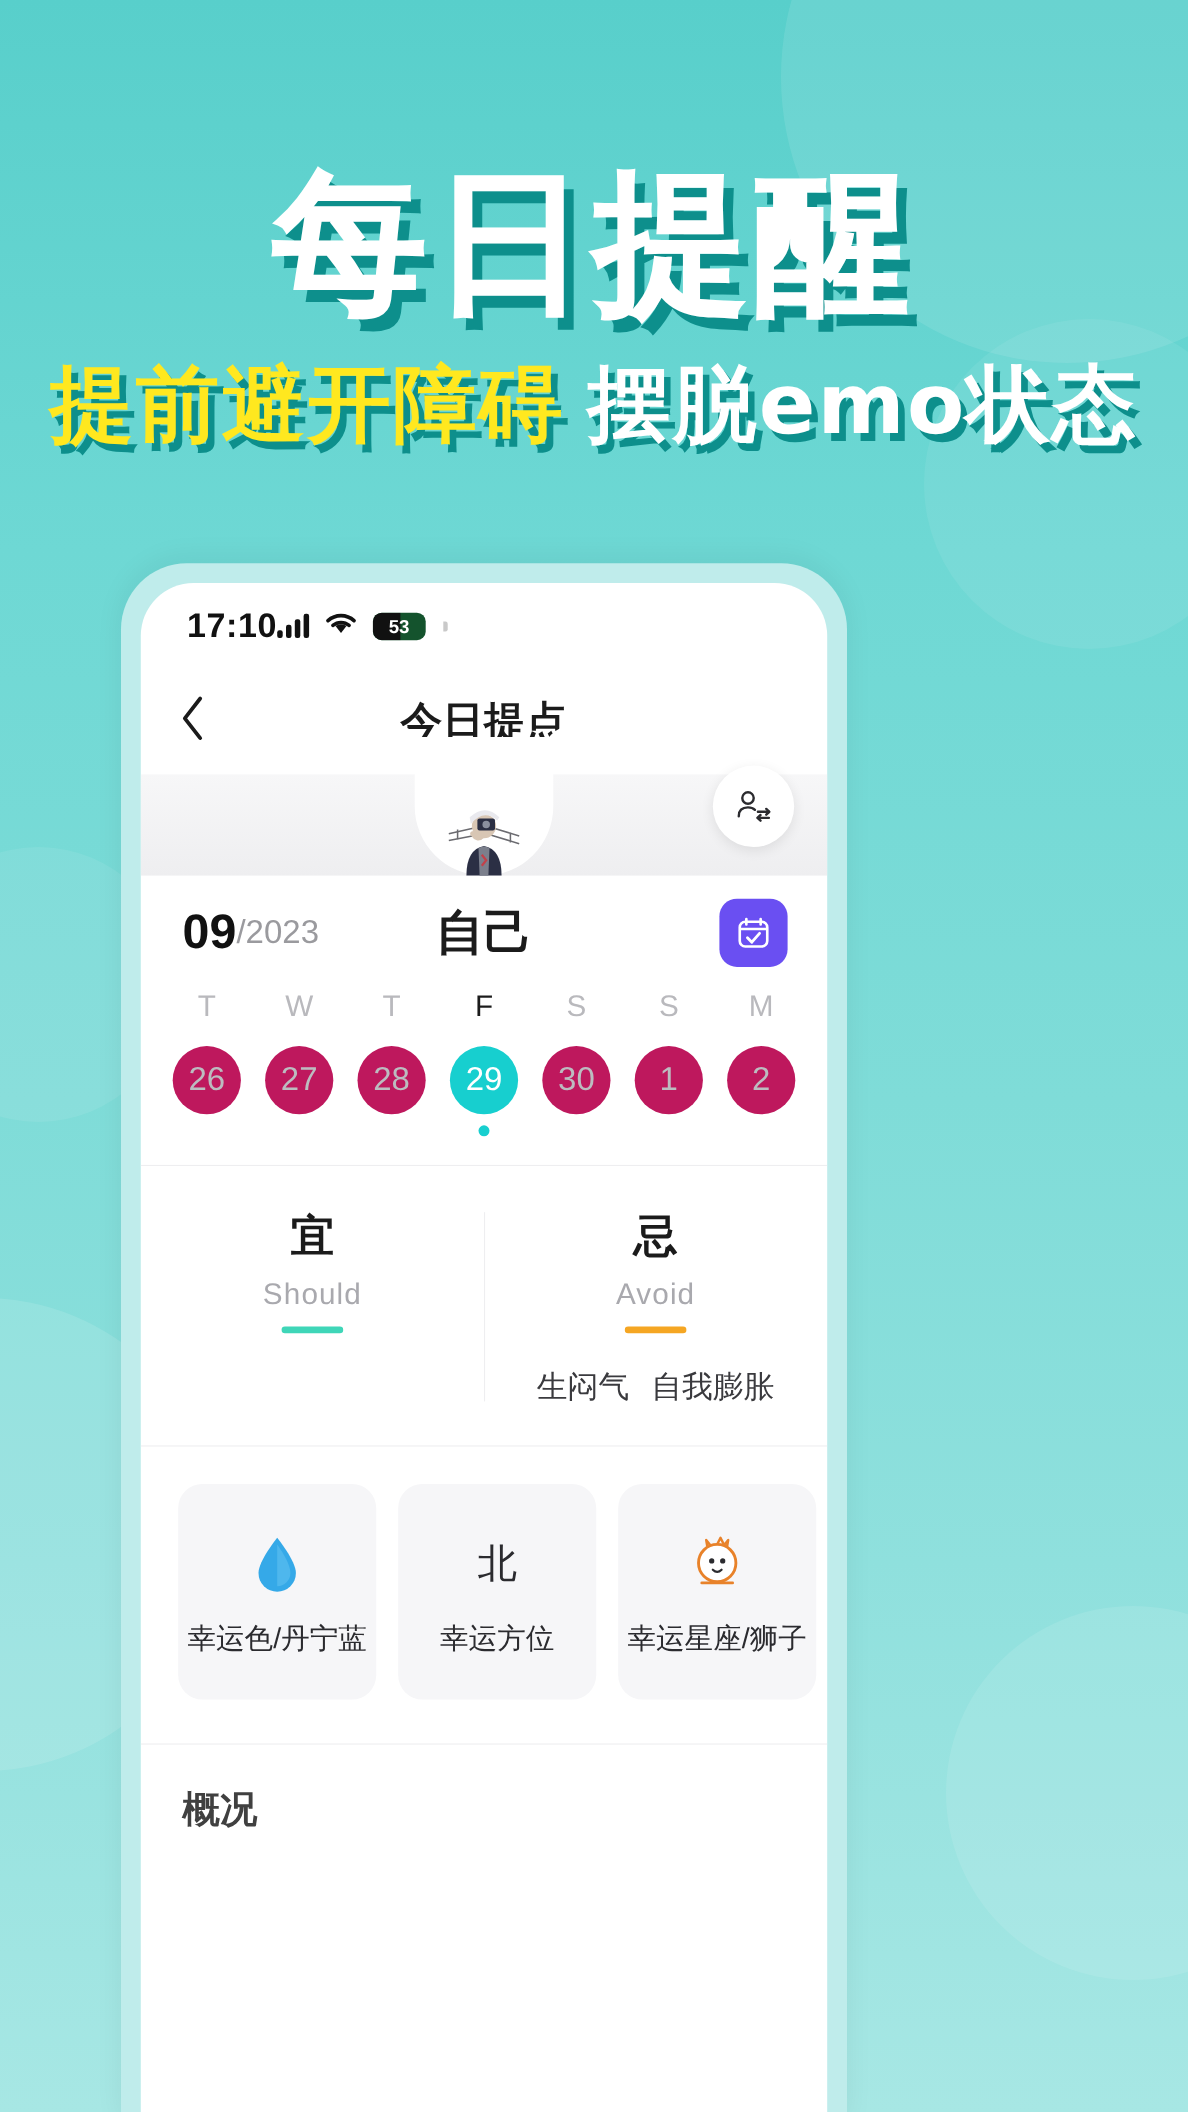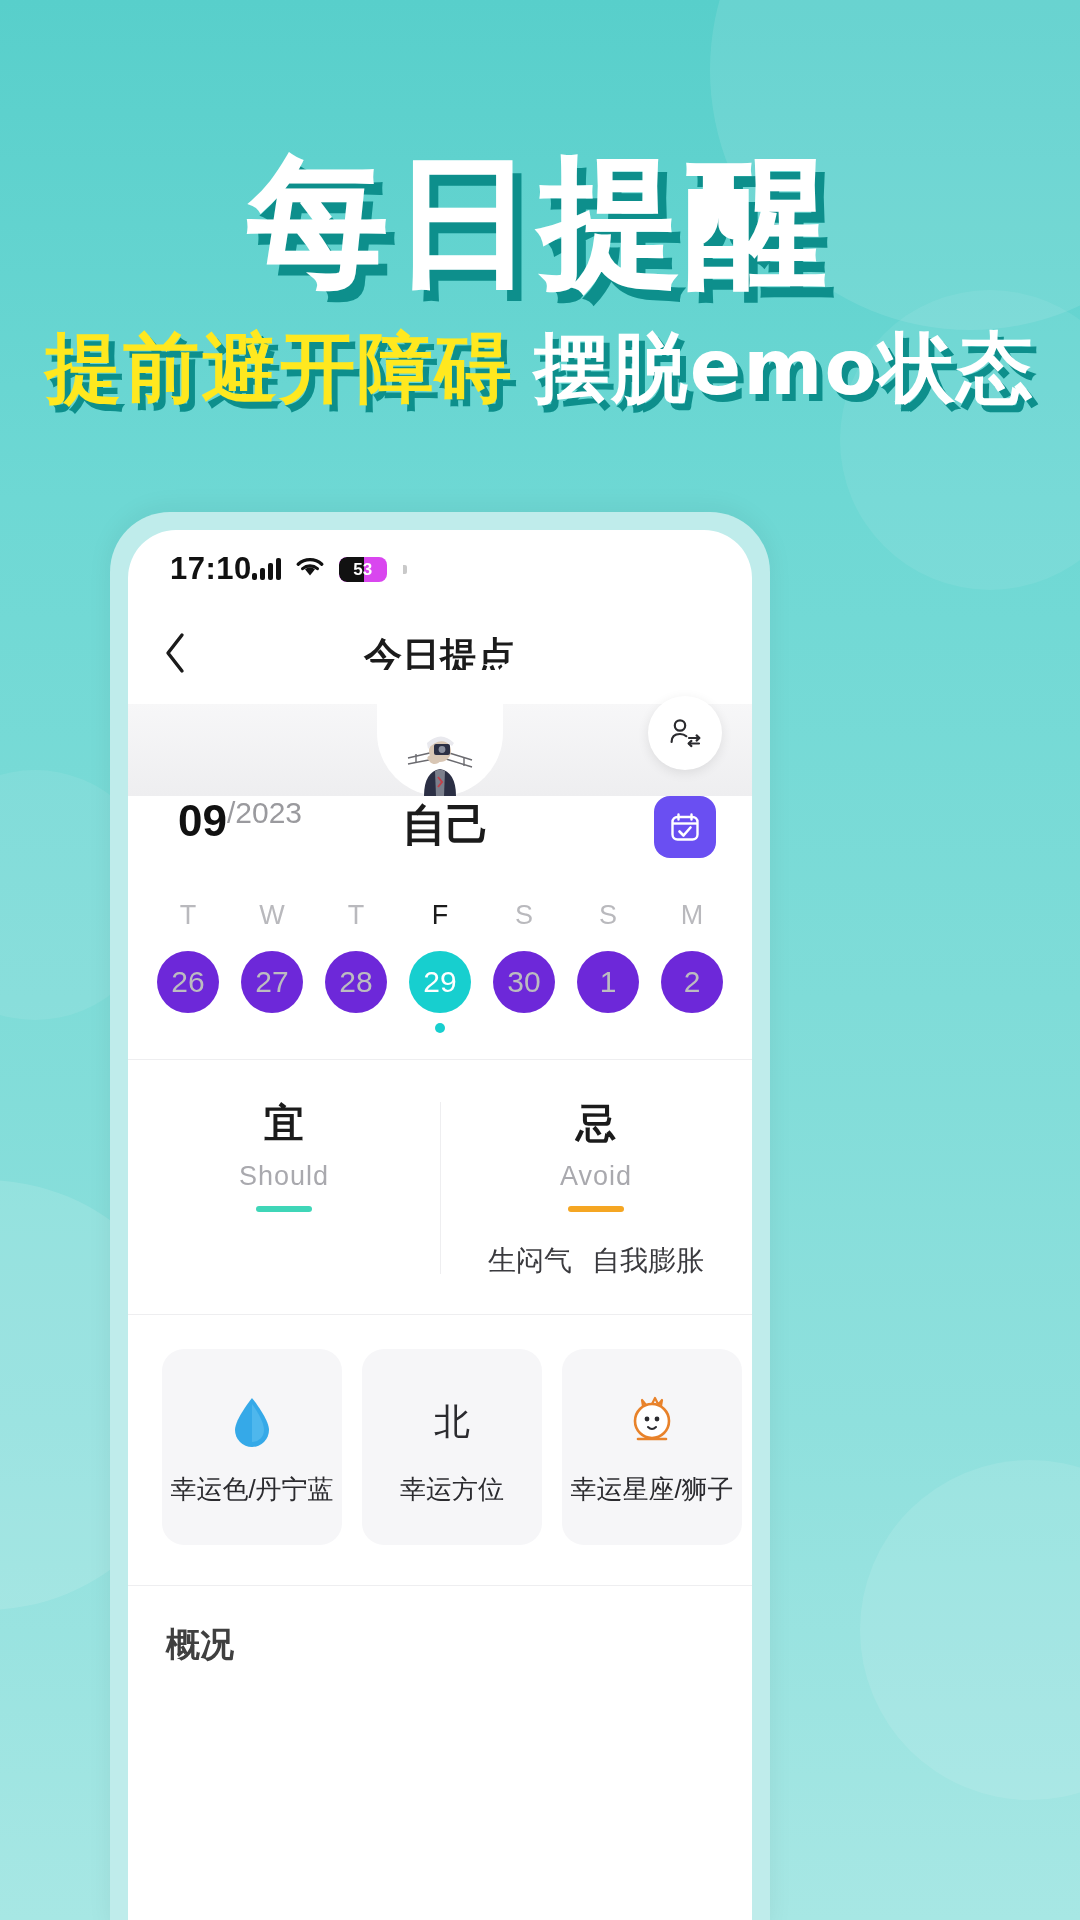"53" .batt { background: #d946ef -> #14532d }
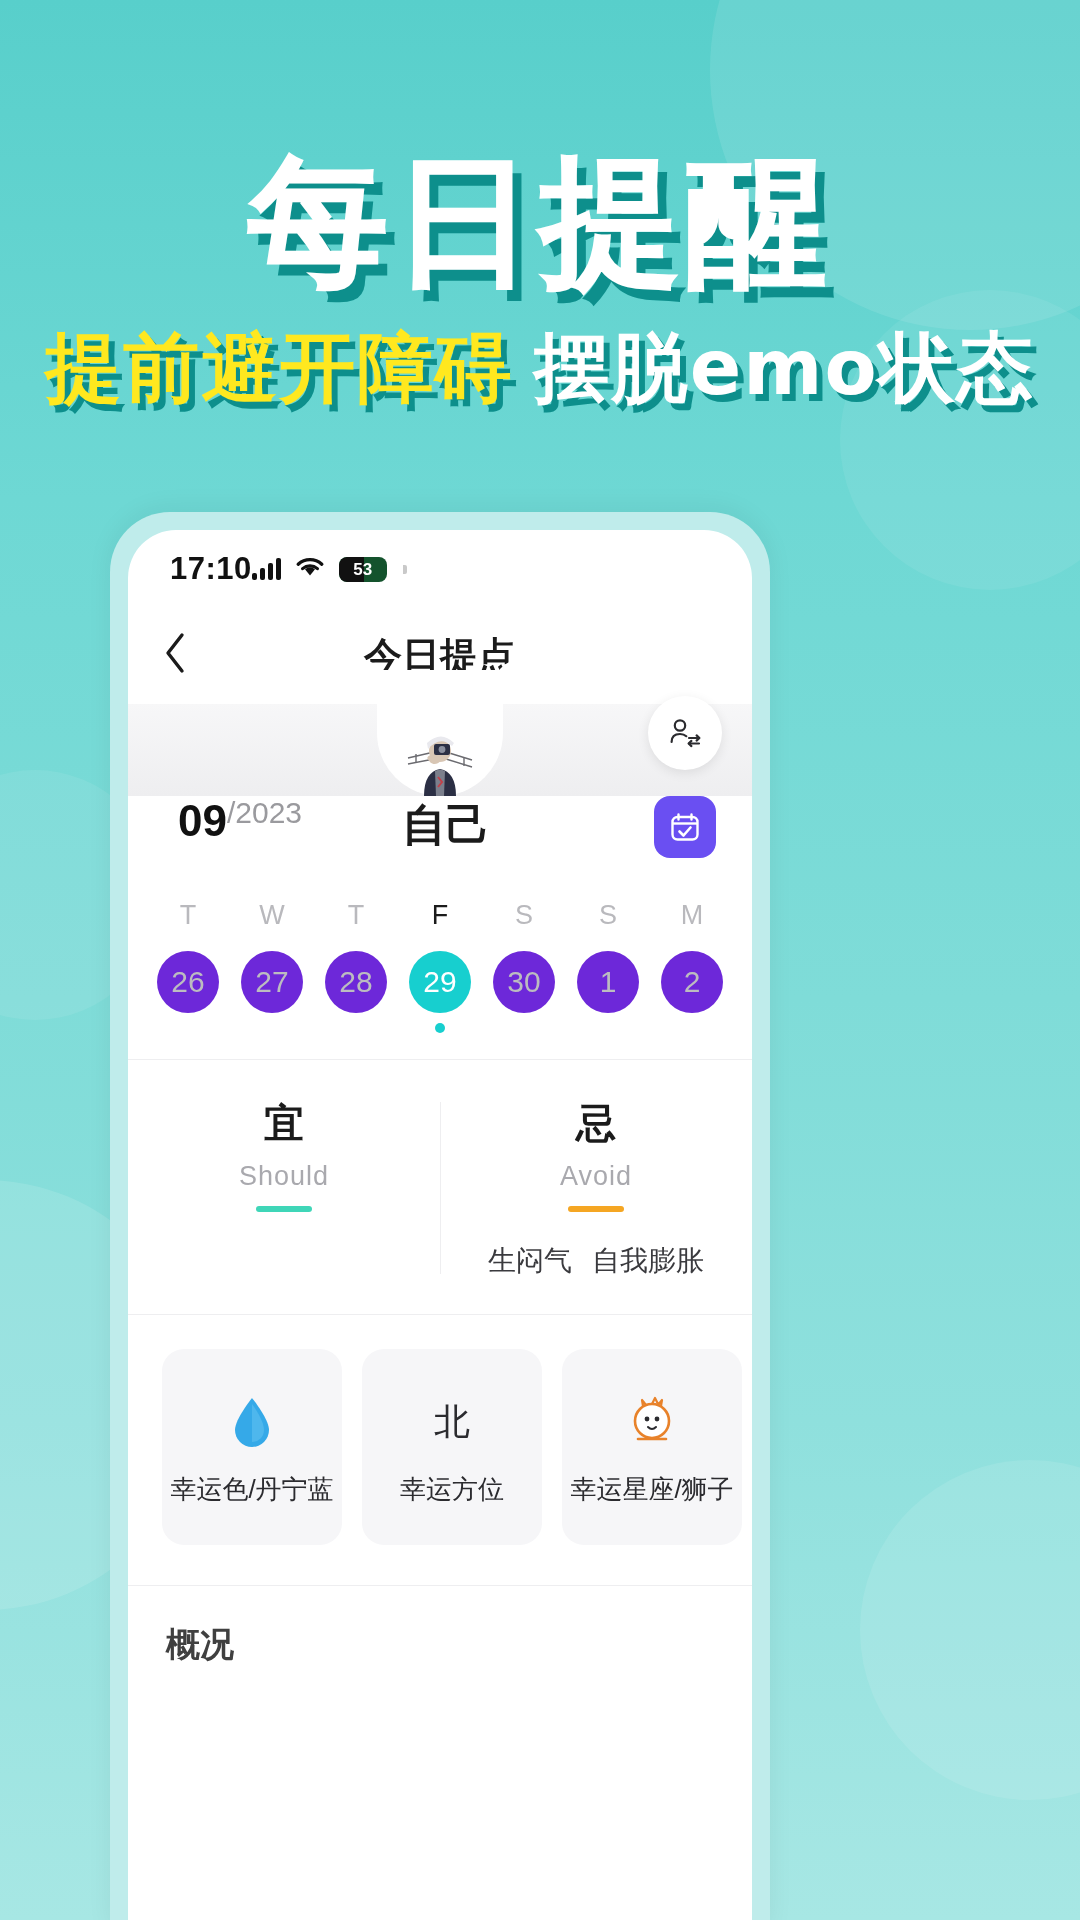"09" #date-row { align-items: none -> center; margin-left: 12px -> none }
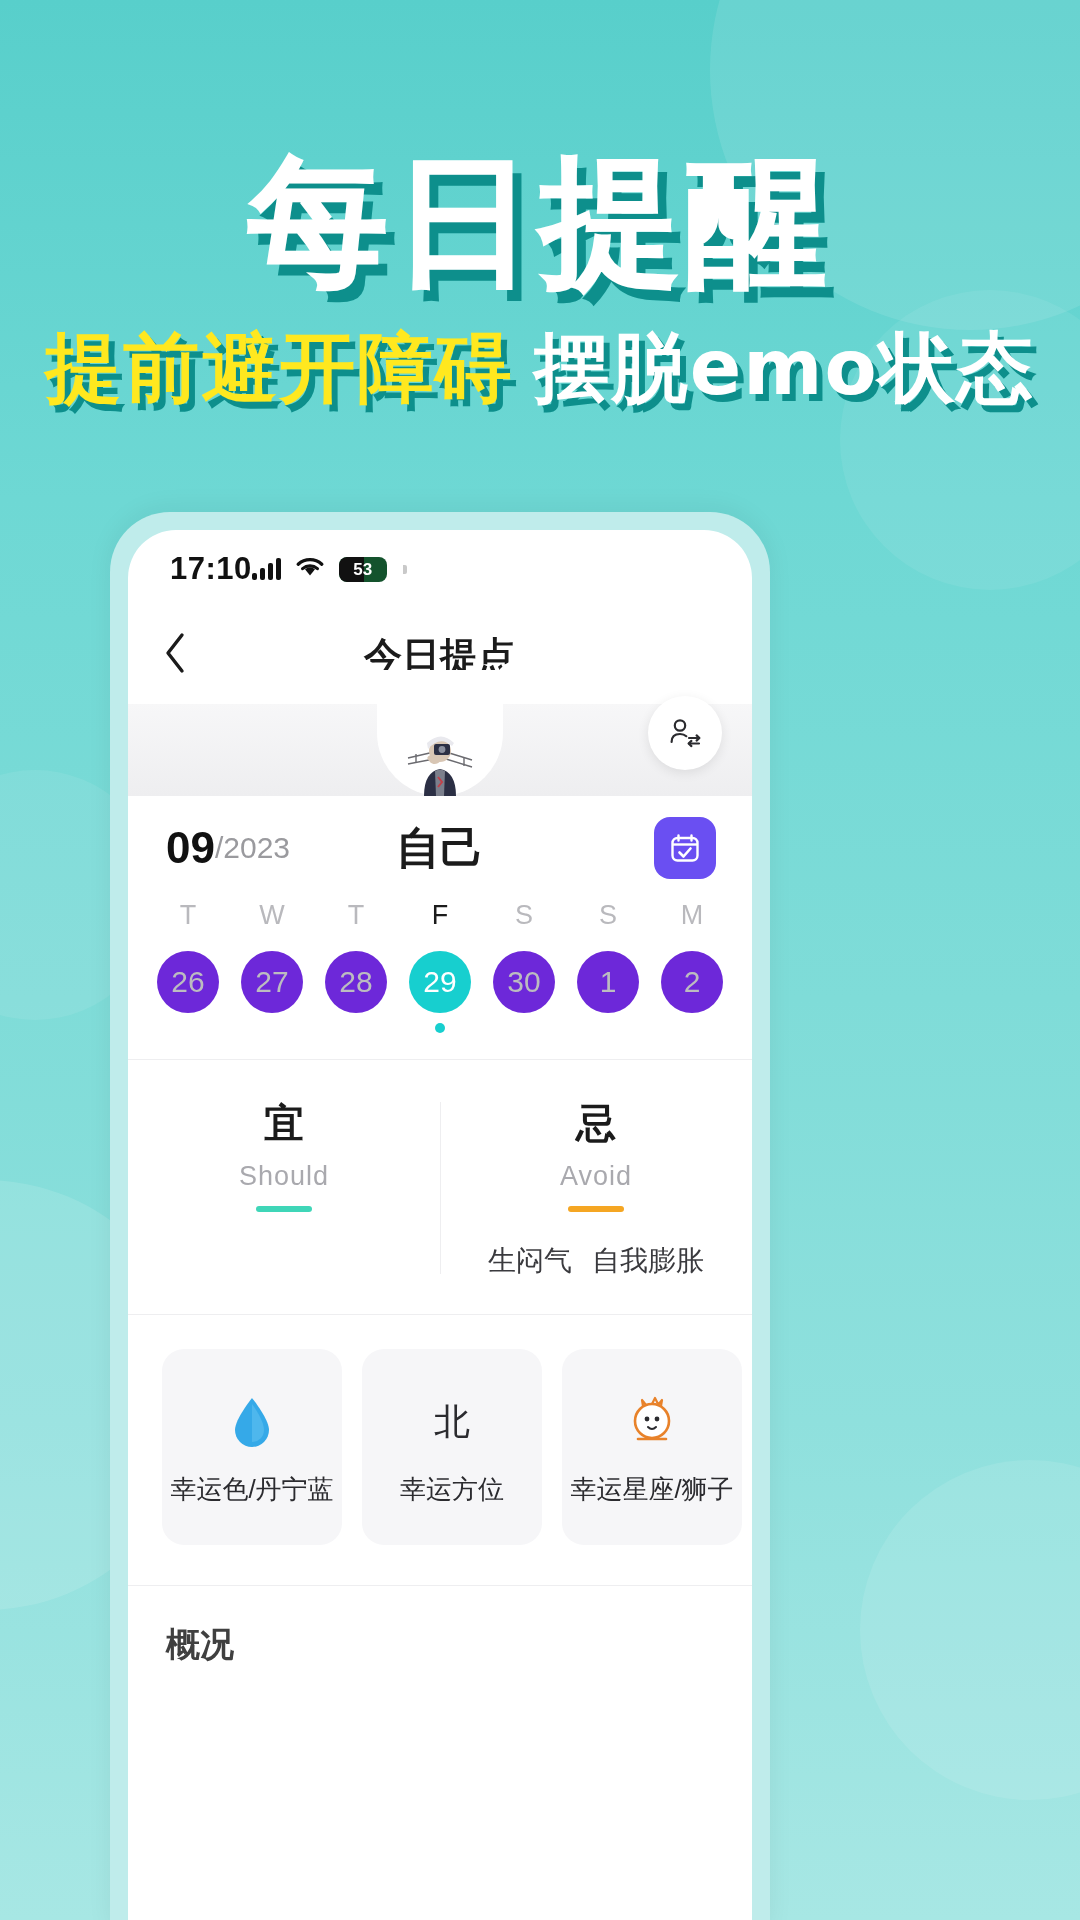"26" .dnum { background: #6d28d9 -> #be185d }
